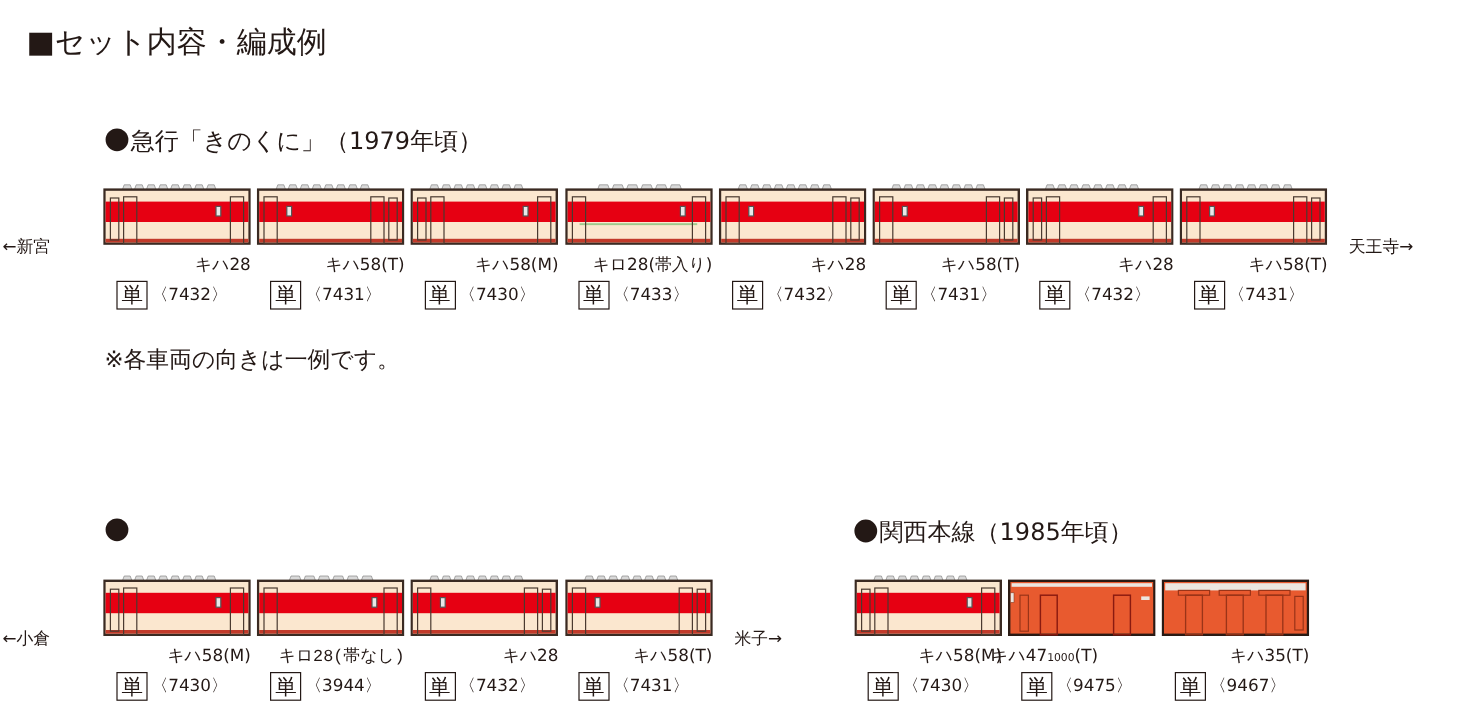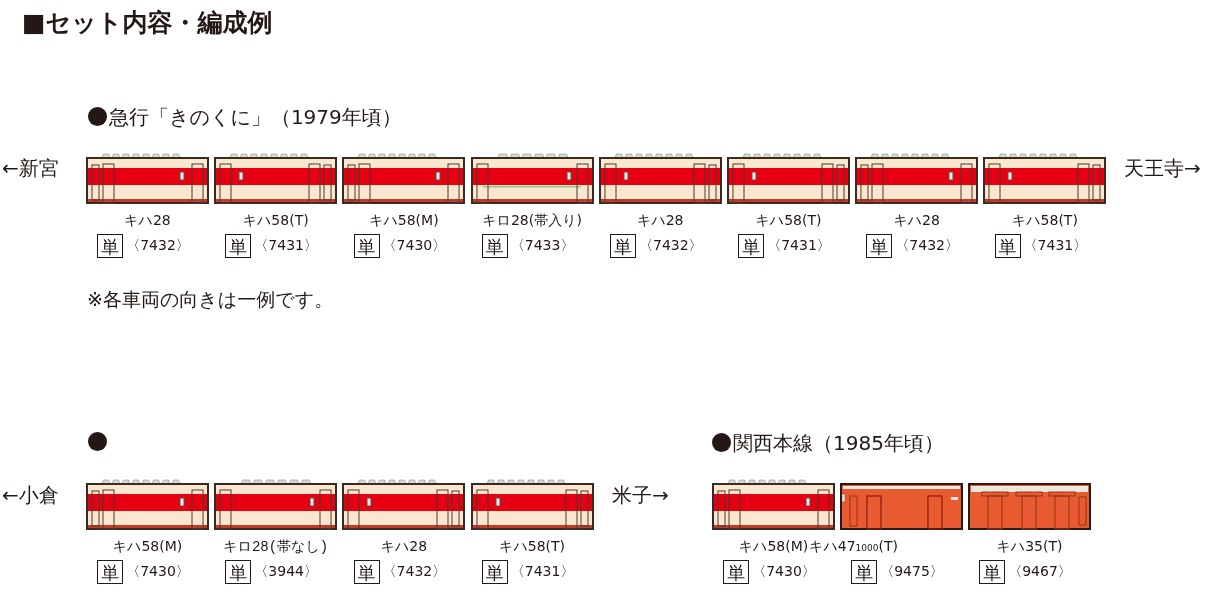"■セット内容・編成例" .title { font-weight: bold -> normal; top: 6px -> 18px }
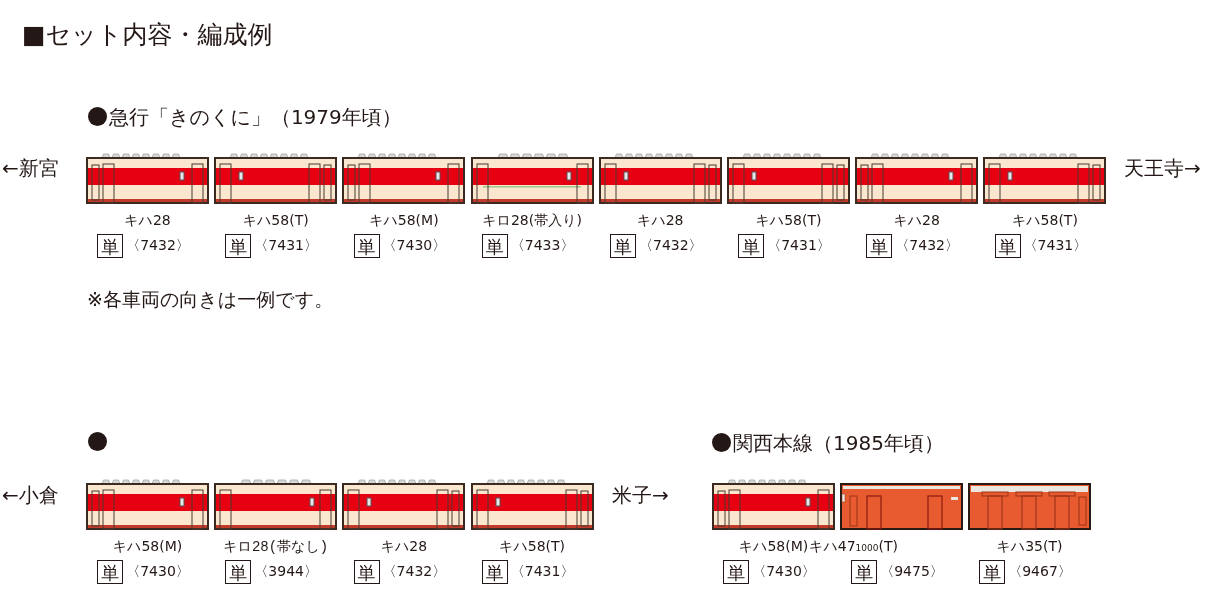"←新宮" .dest { font-size: 20px -> 14px; margin-top: none -> 42px }
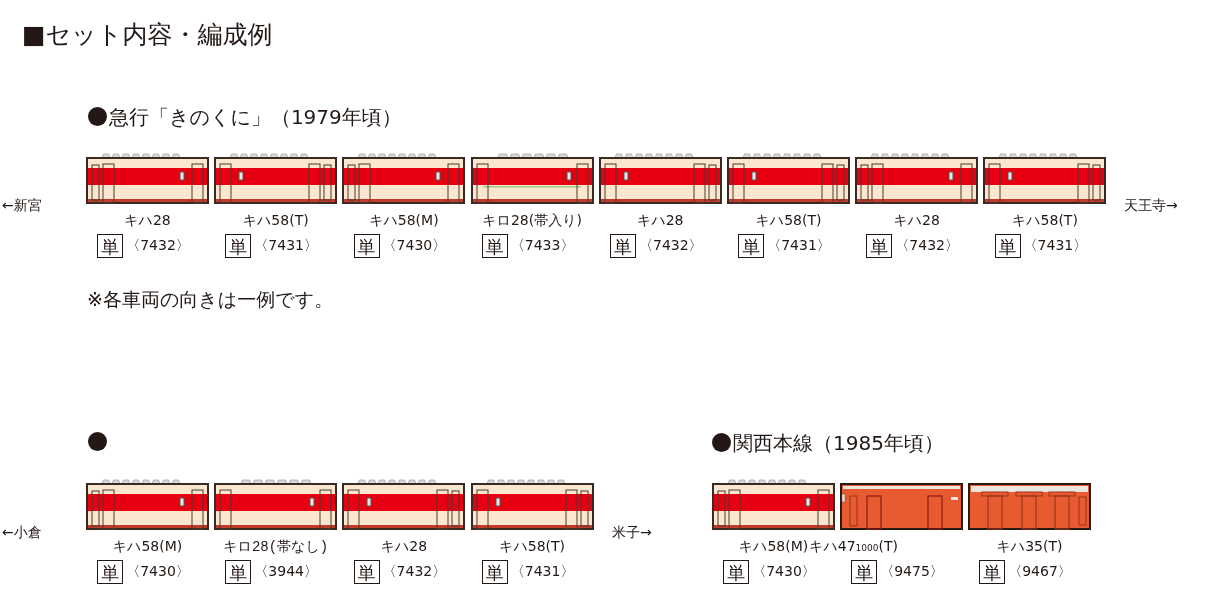"キハ28" .label { text-align: center -> right }
